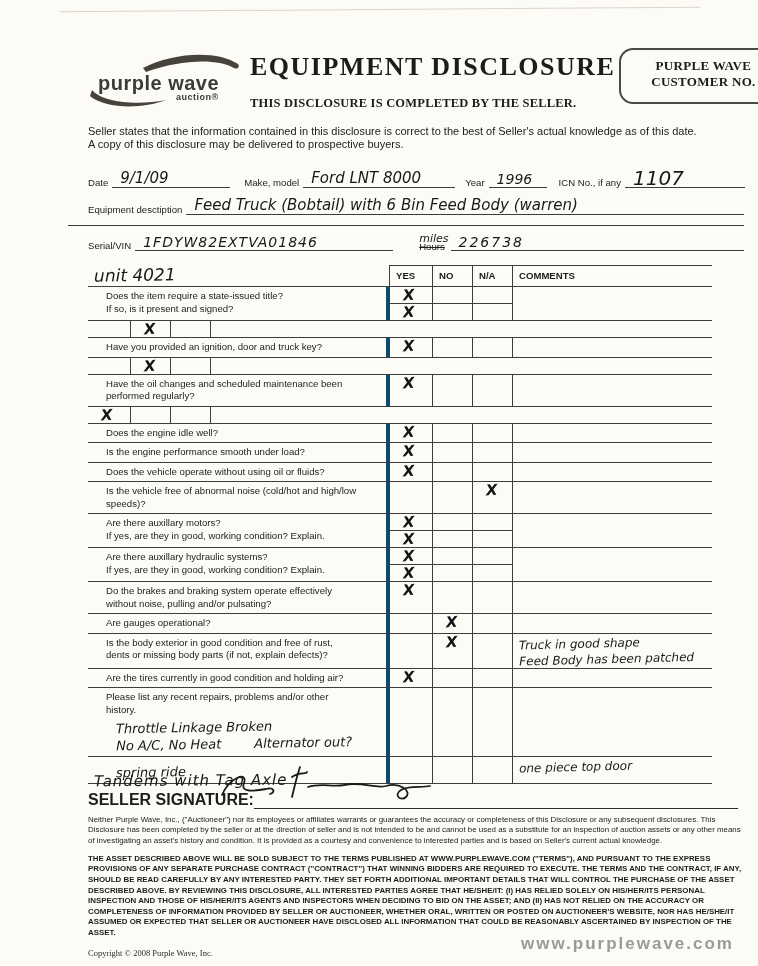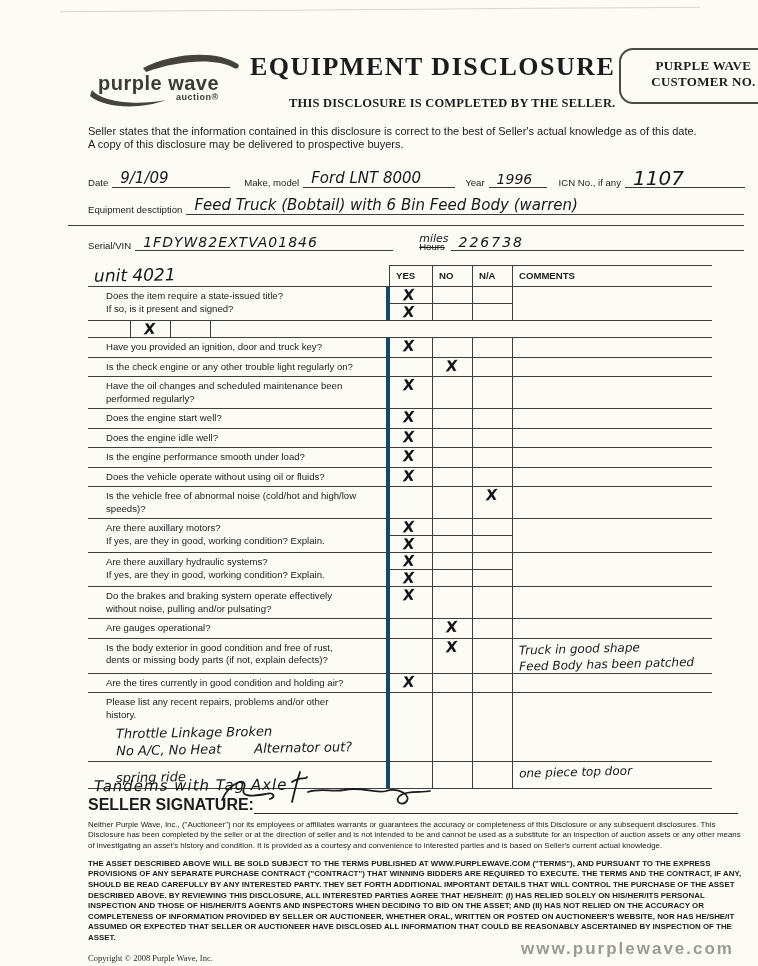"EQUIPMENT DISCLOSURE" .title-block { text-align: right -> left }
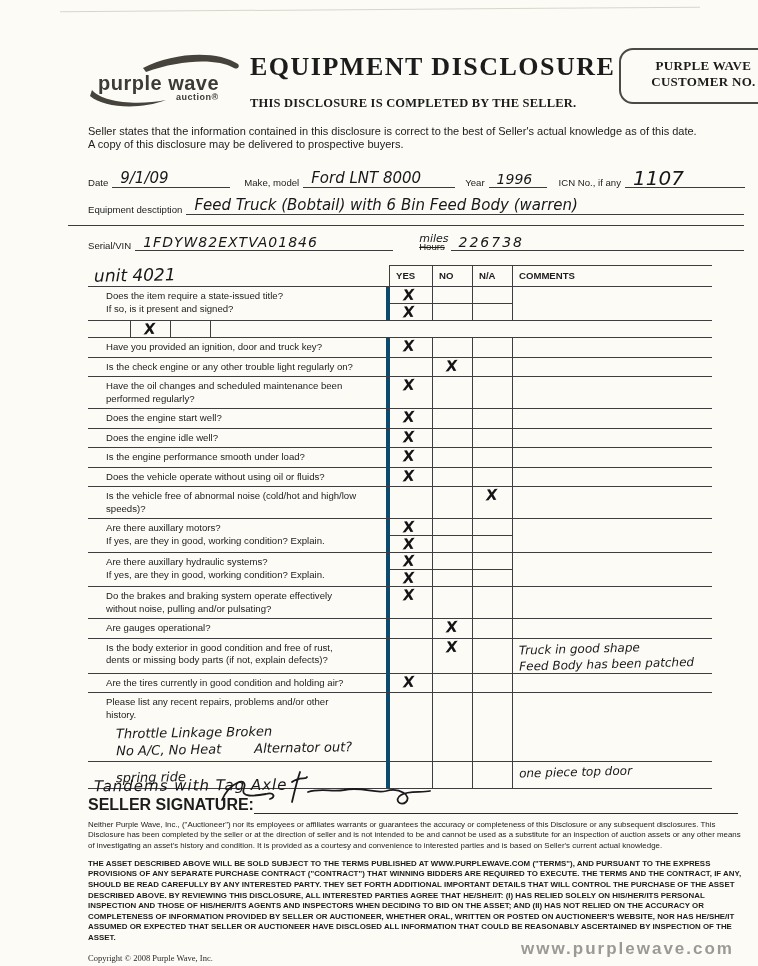"Is the check engine or" div.qcell { html: <div> <div>Is the check engine or any other trouble light regularly on?</div> </div> -> none }
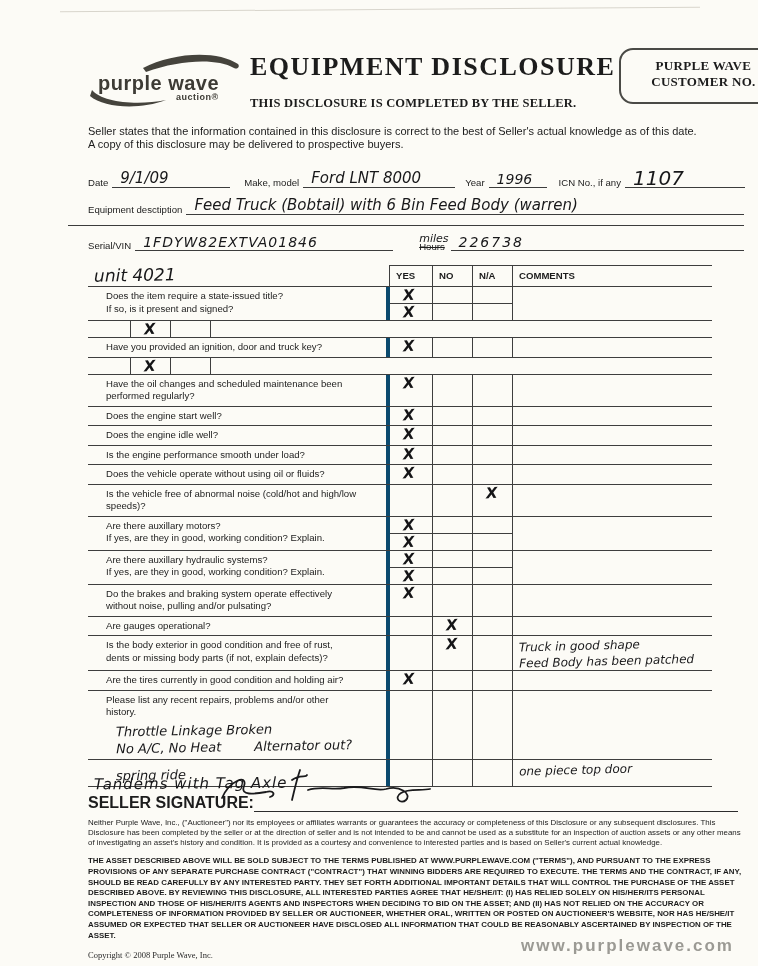"Does the engine start well?" div.qcell { html: <div> <div>Does the engine start well?</div> </div> -> none }
